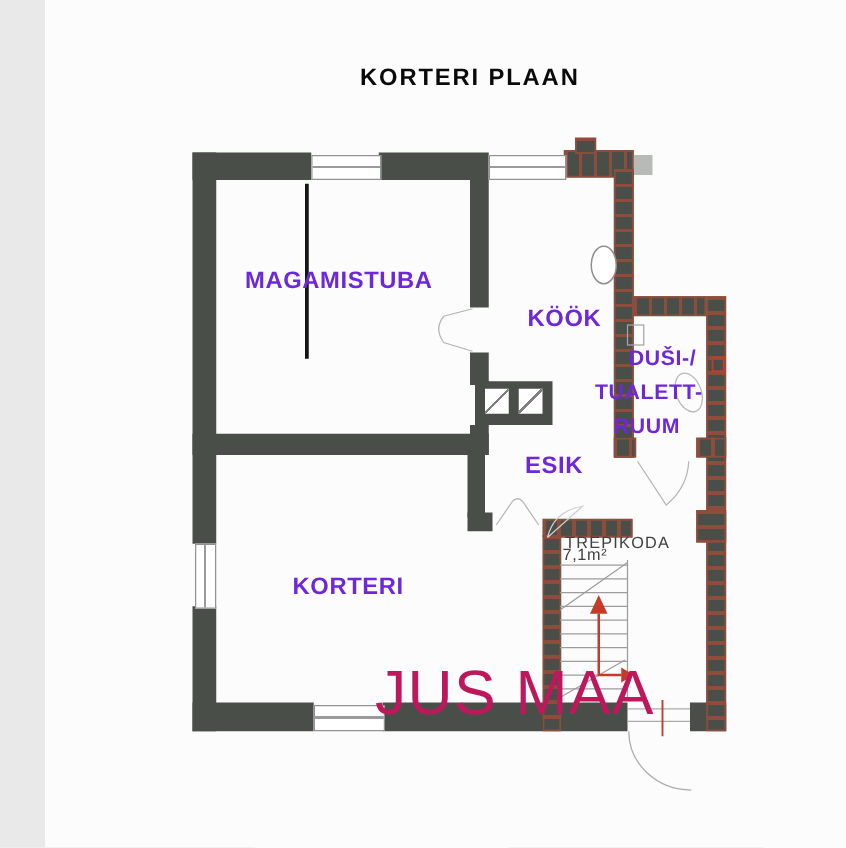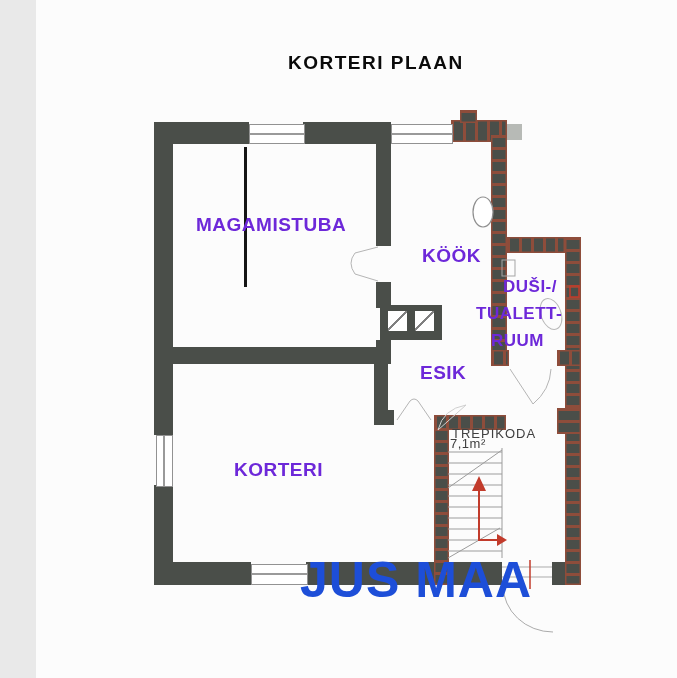"JUS MAA" .watermark { color: #1d4ed8 -> #be185d; font-weight: bold -> normal; top: 555px -> 529px }
